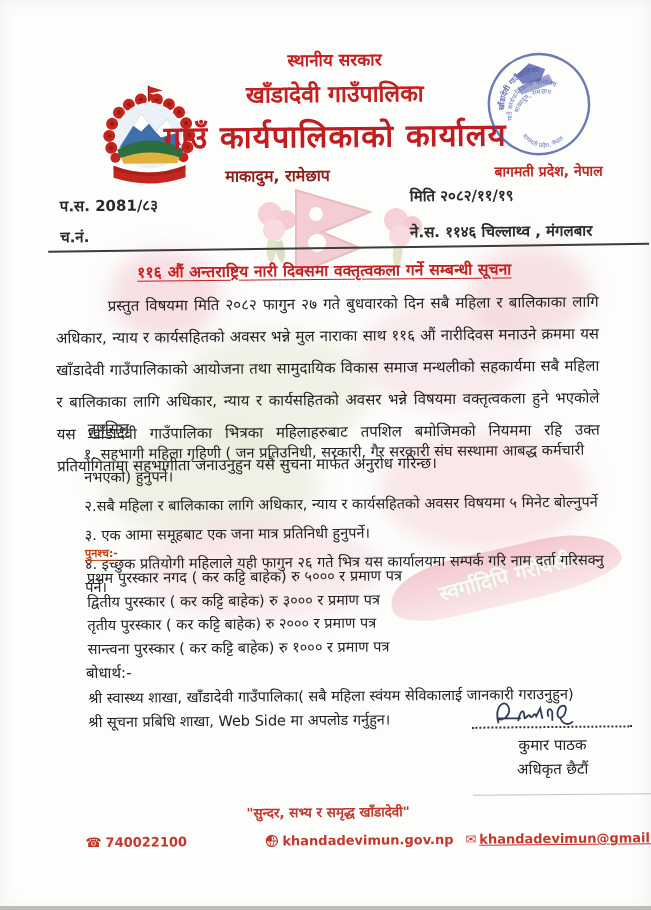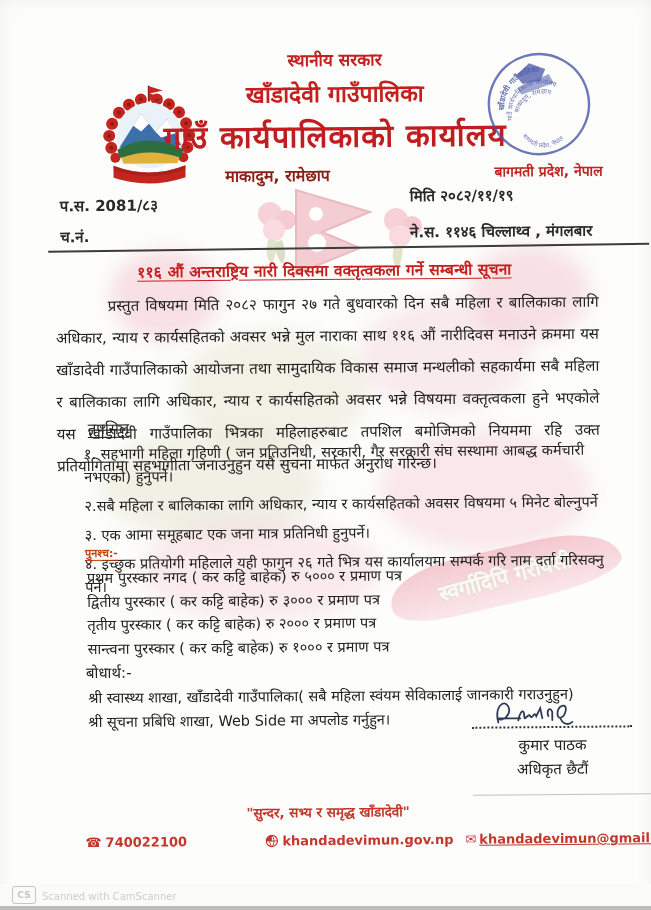"CS" div.cs-bar { html: <div> <div>CS</div> <div>Scanned with CamScanner</div> </div> -> none }
